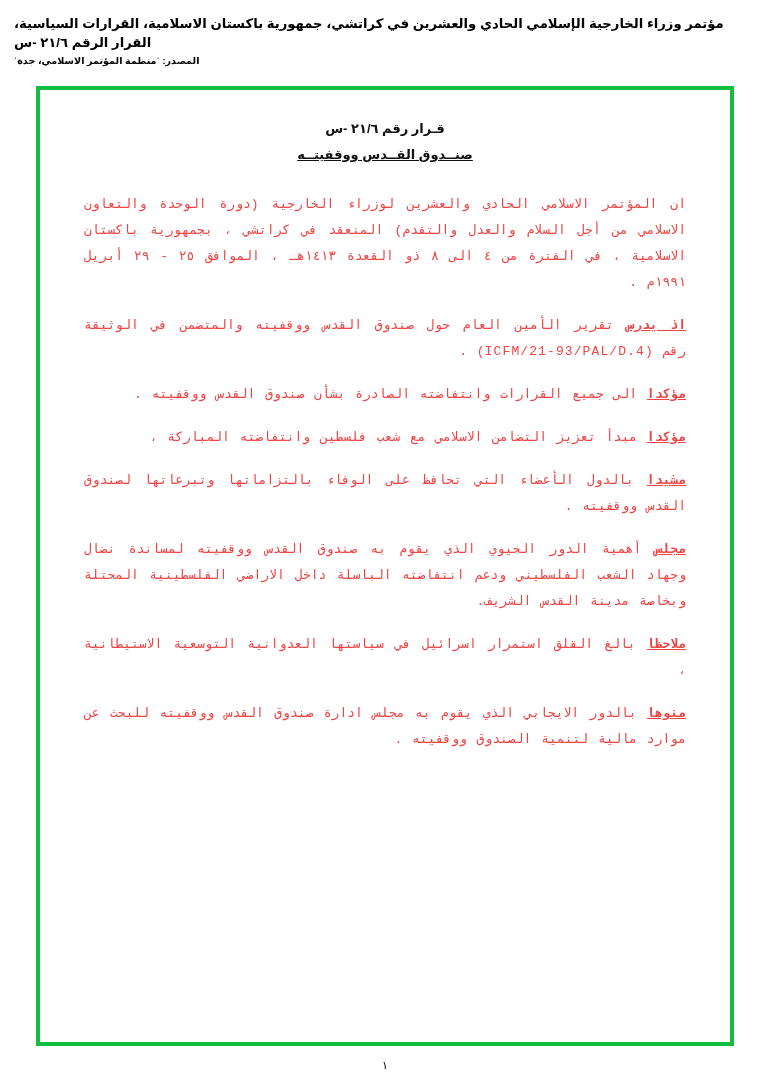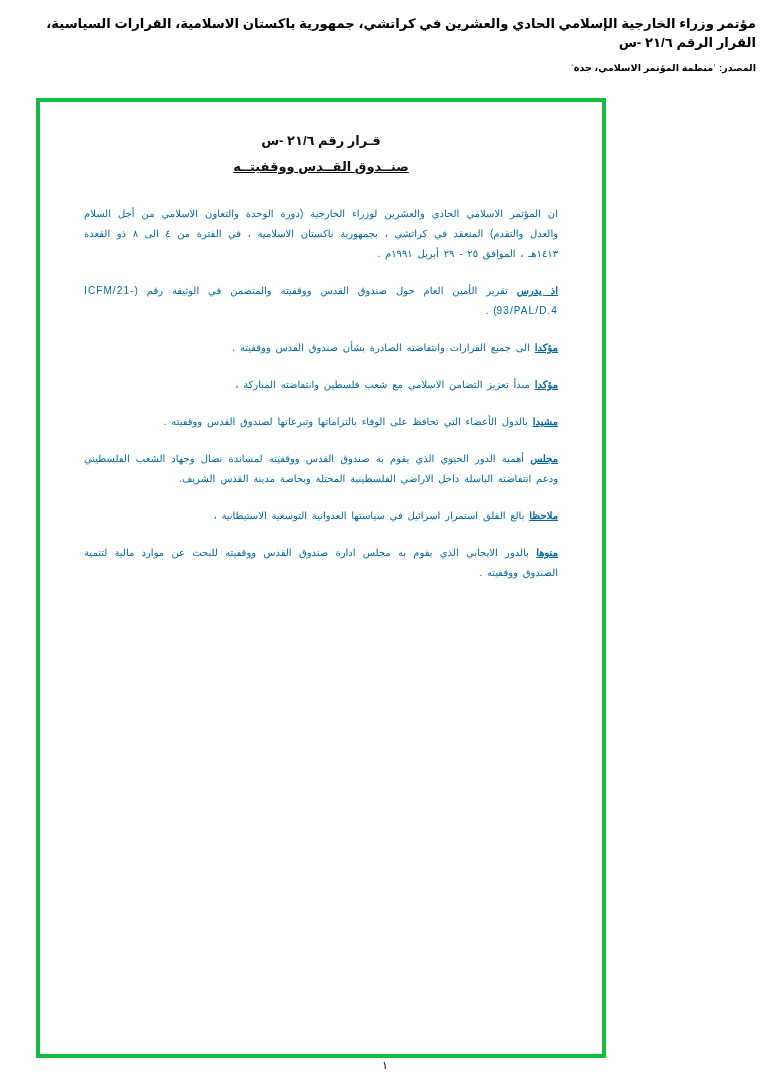"مؤتمر وزراء الخارجية الإسلامي الحادي" .doc-header { text-align: right -> left }
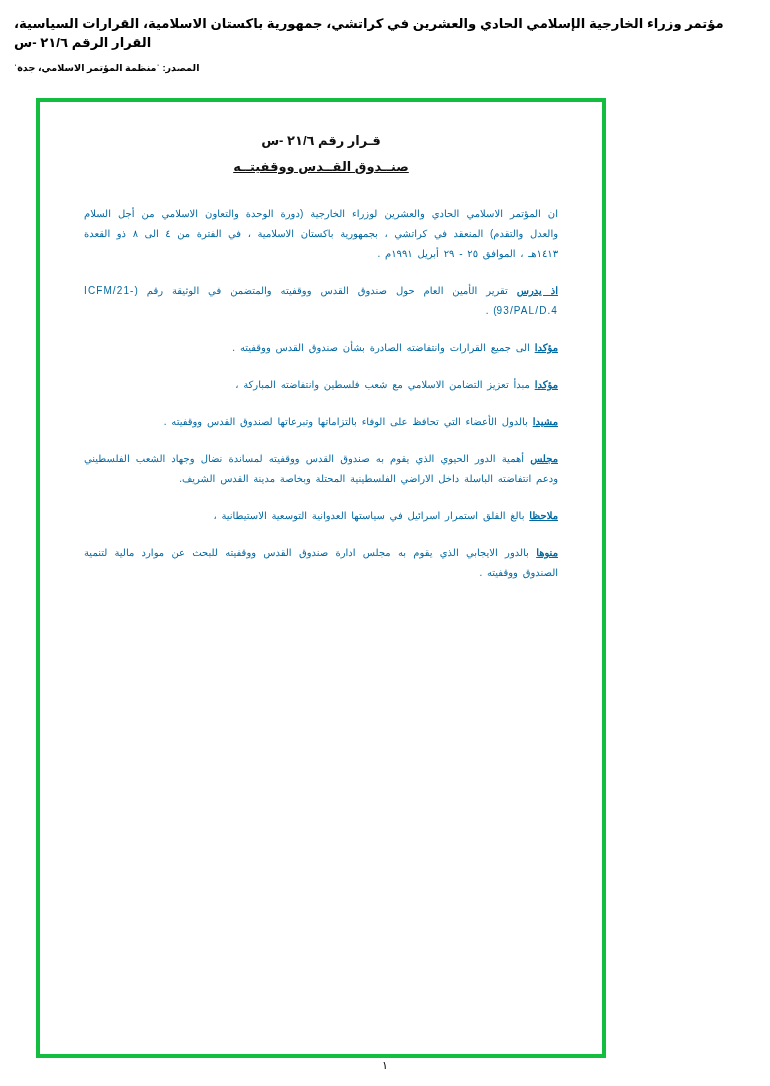"المصدر: ˈمنظمة المؤتمر الاسلامي، جدةˈ" .doc-header .hdr-source { margin-top: 10px -> 3px }
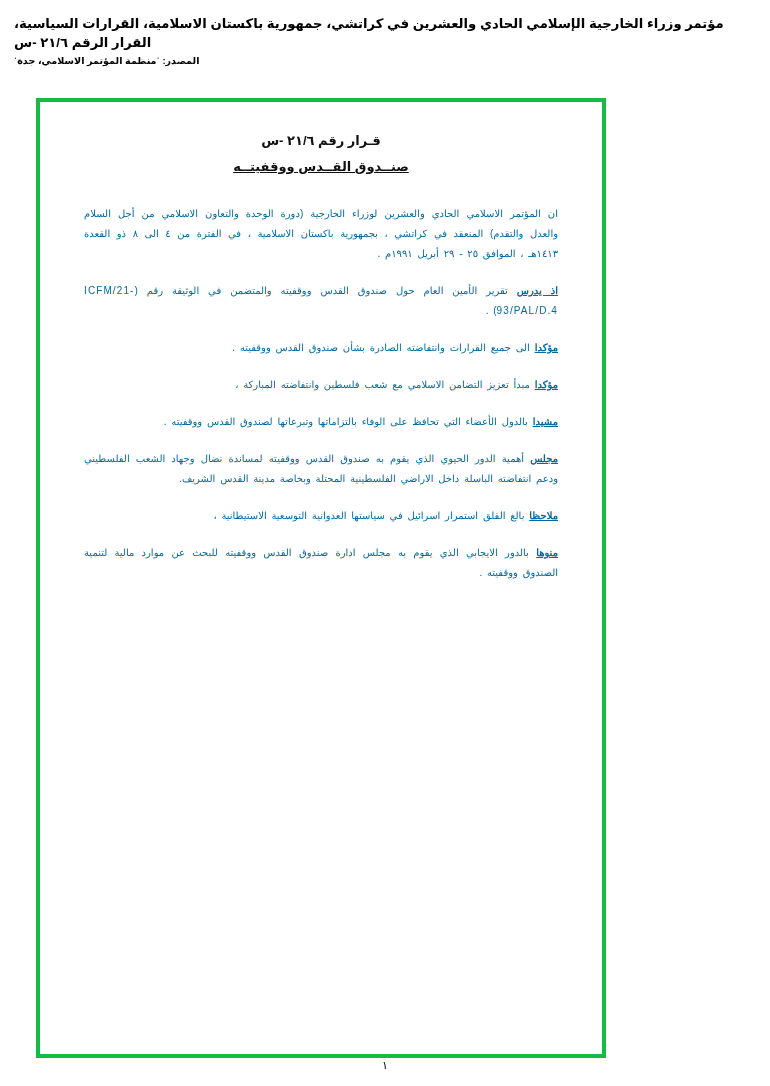"قـرار رقم ٢١/٦ -س" .green-frame { margin-top: 12px -> none; width: 570px -> 698px }
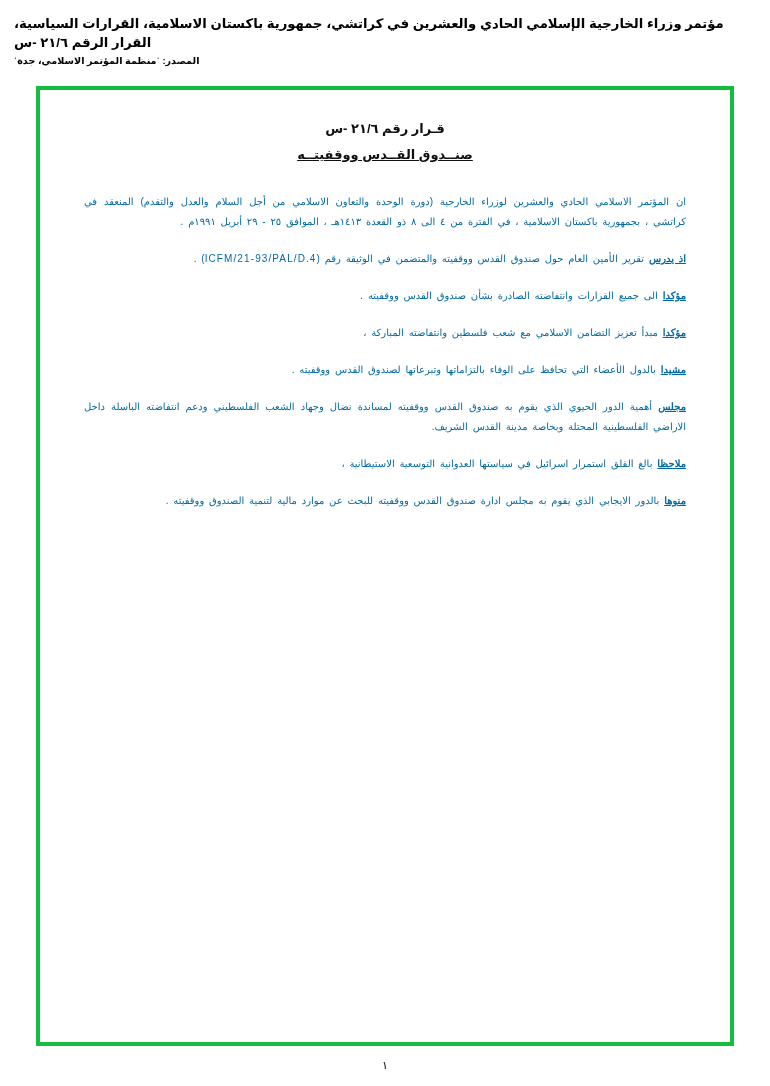"ان المؤتمر الاسلامي الحادي والعشرين" p.para { color: #0369a1 -> #ef4444; font-family: Liberation Sans, sans-serif -> Liberation Mono, monospace; font-size: 10px -> 13px }
